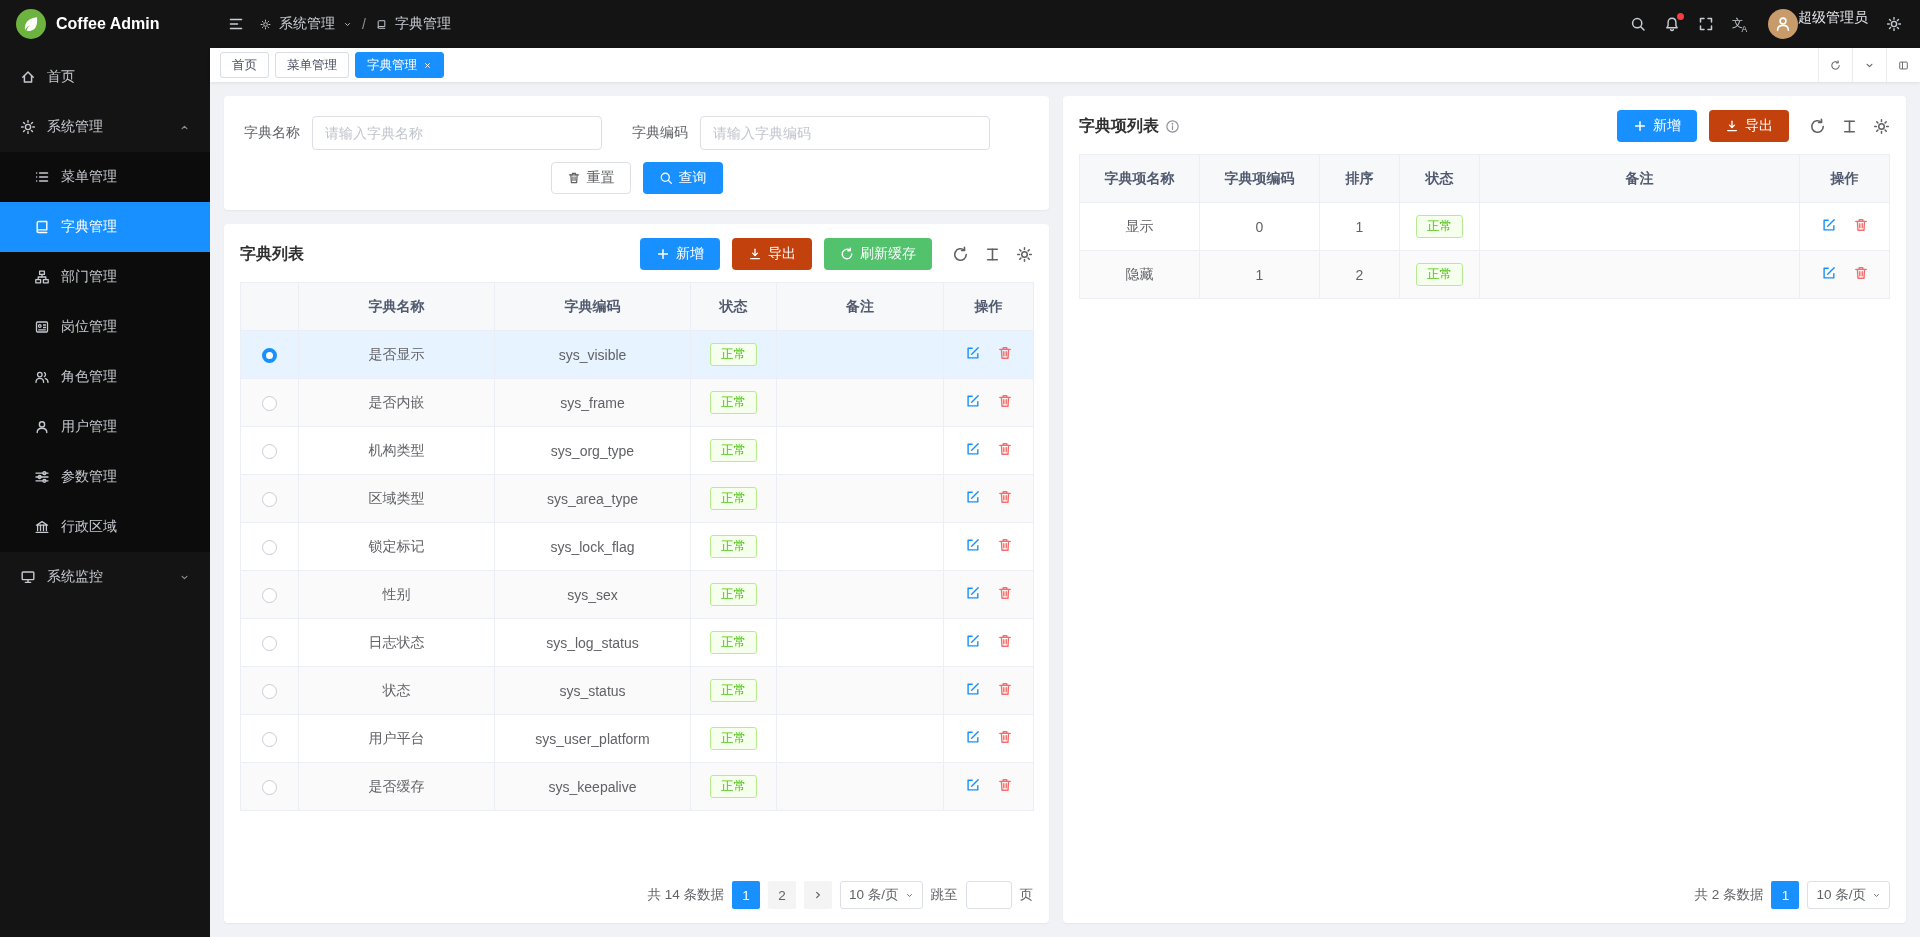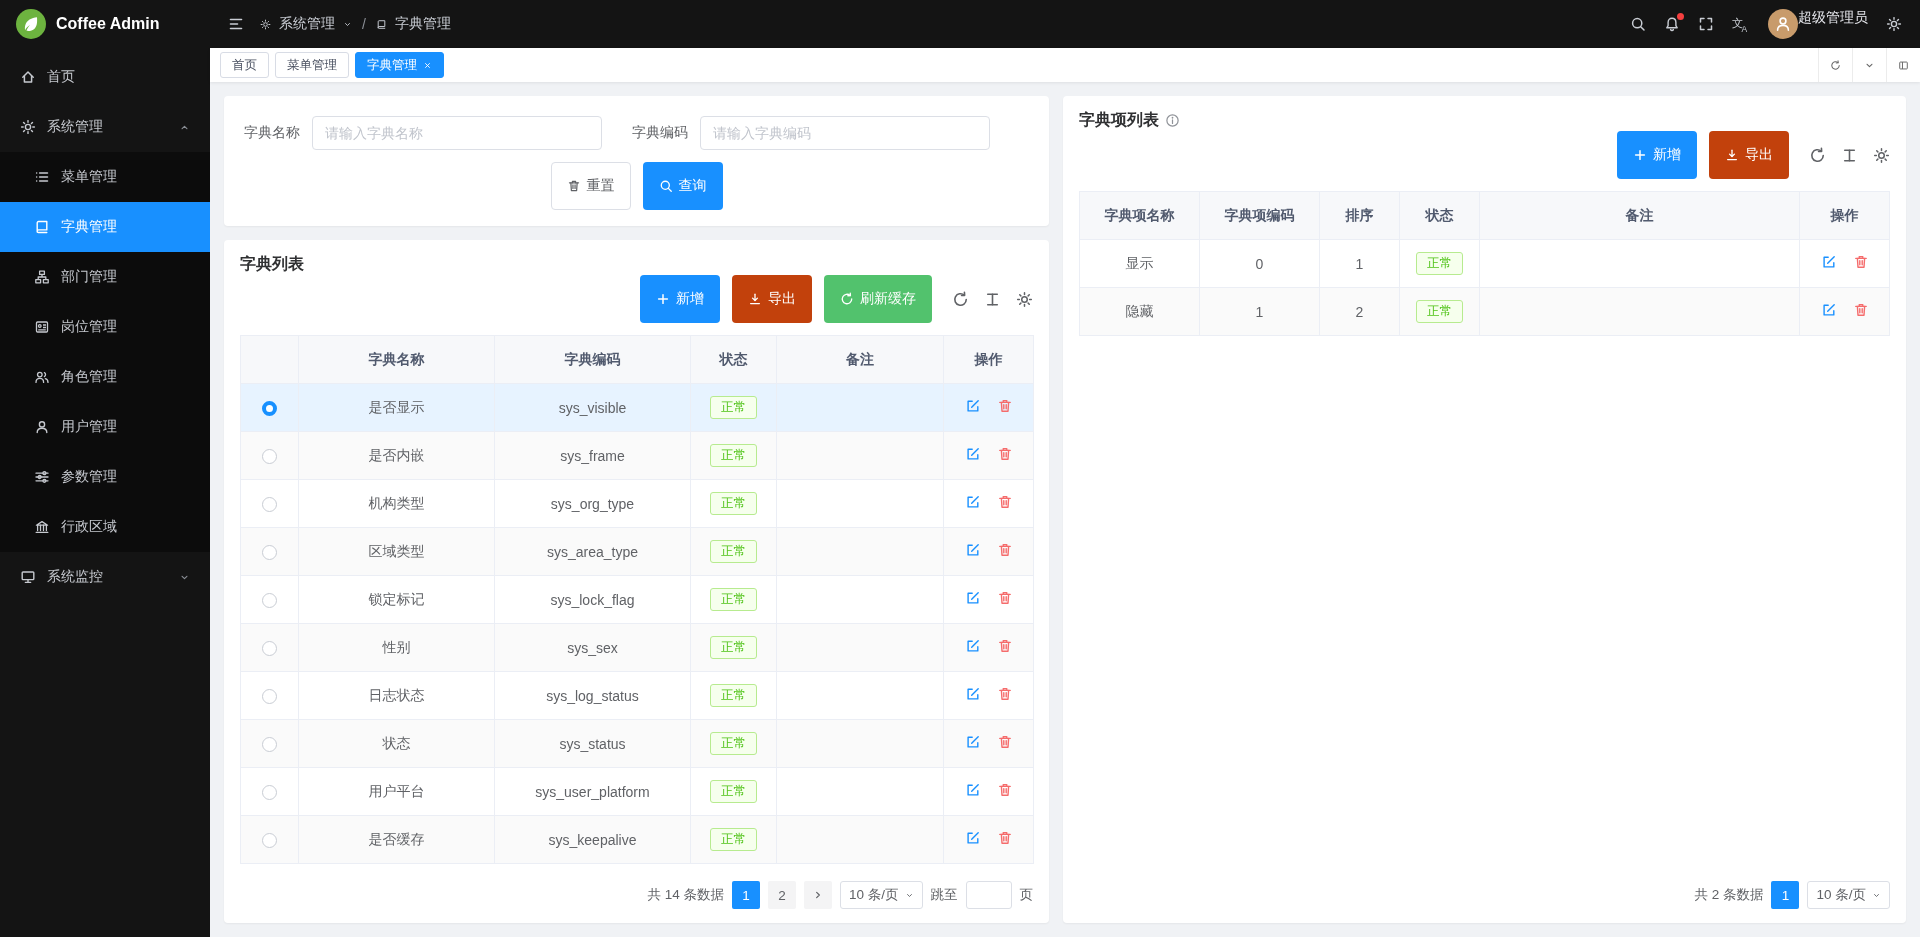"字典项列表" .card-head { align-items: flex-start -> center; flex-direction: column -> none }
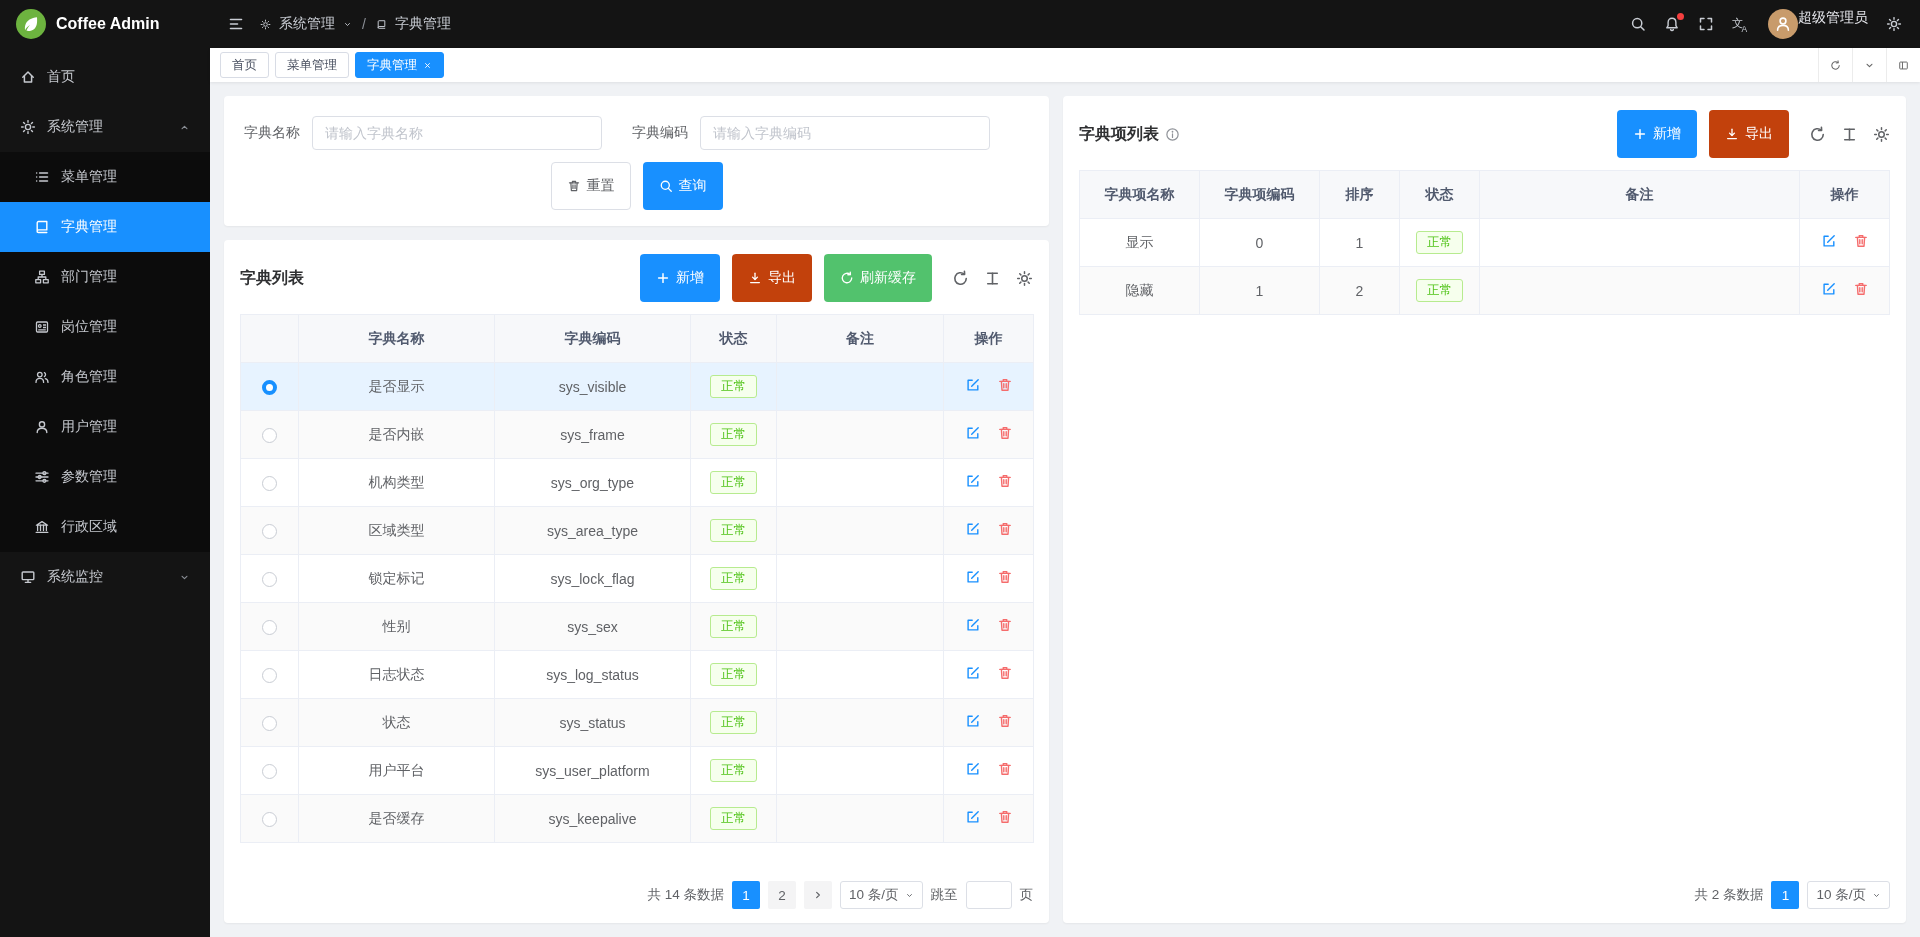"新增" .btn { height: 48px -> 32px }
